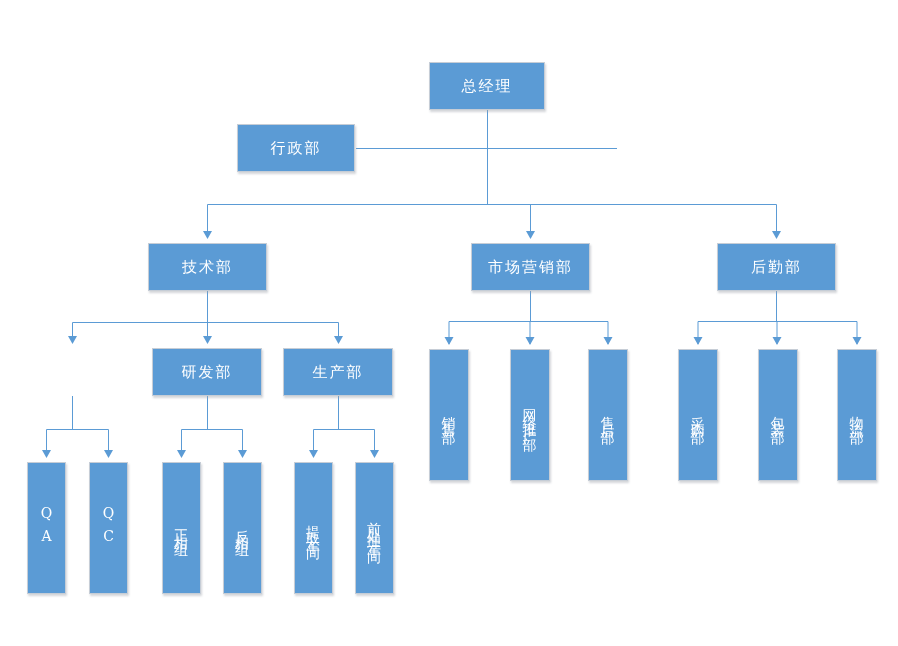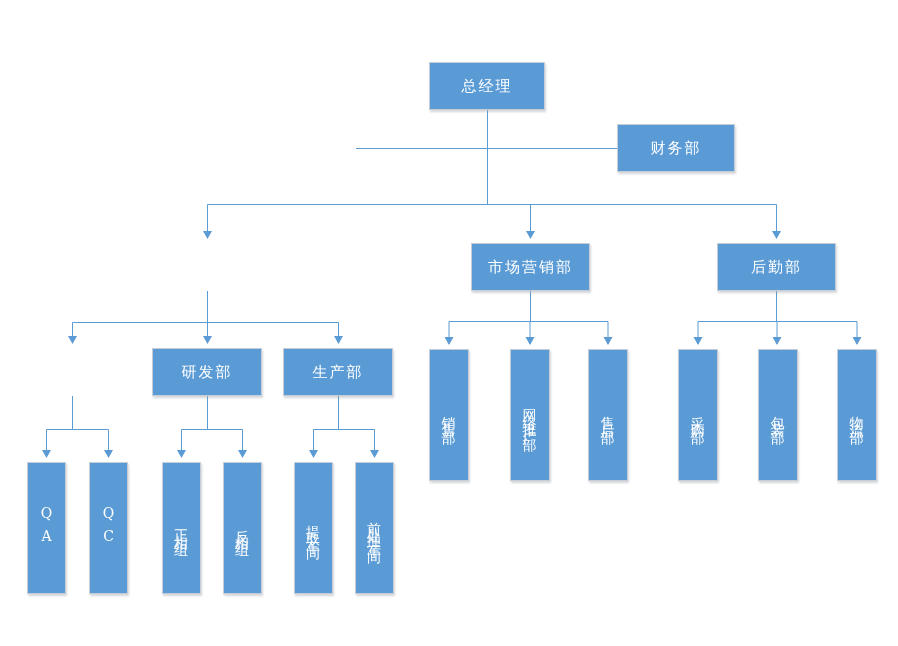"行政部" div.node { html: none -> <div> <span>行政部</span> </div> }
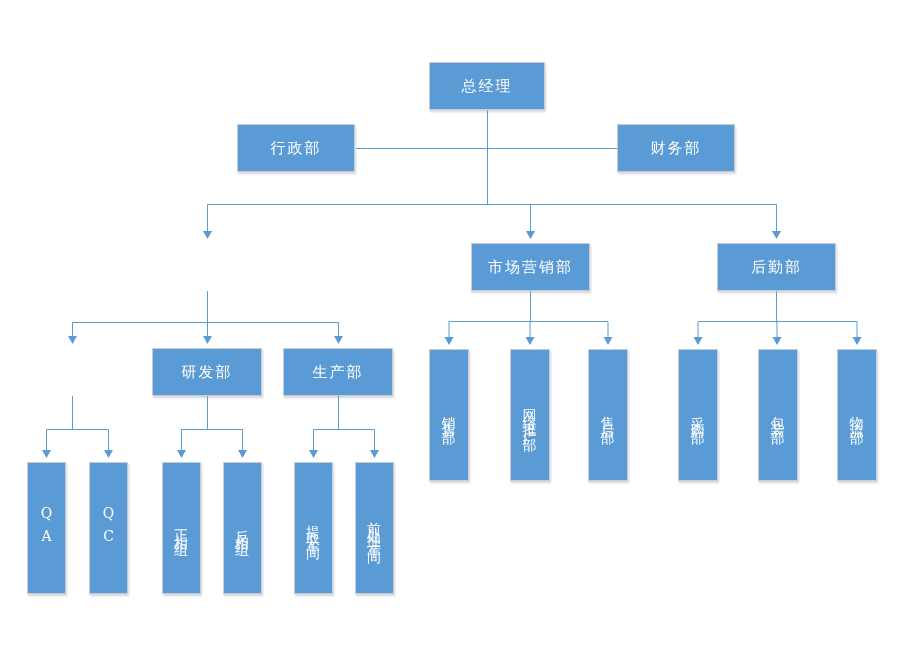"财务部" div.node { html: <div> <span>财务部</span> </div> -> none }
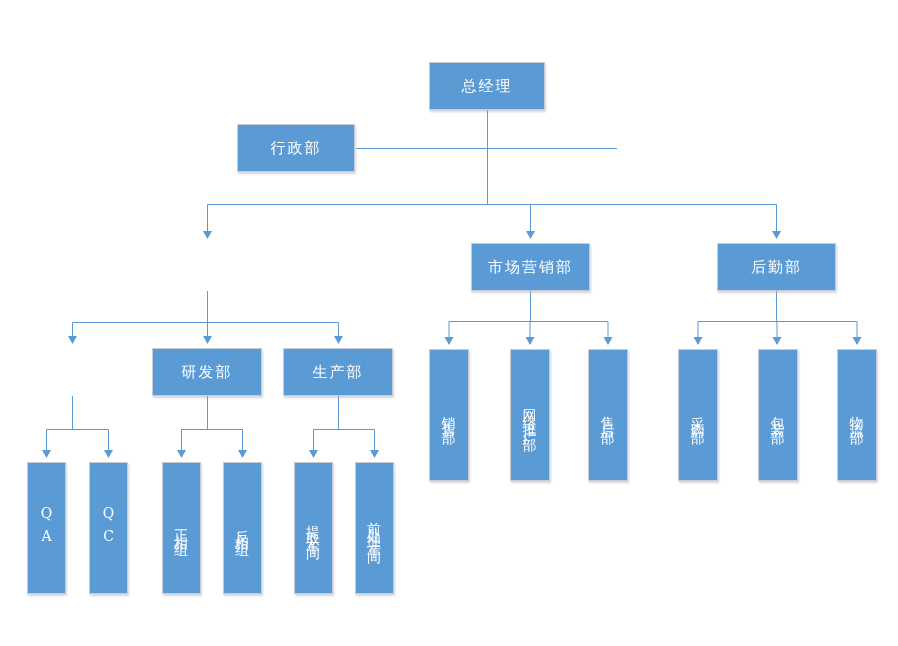"技术部" div.node { html: none -> <div> <span>技术部</span> </div> }
